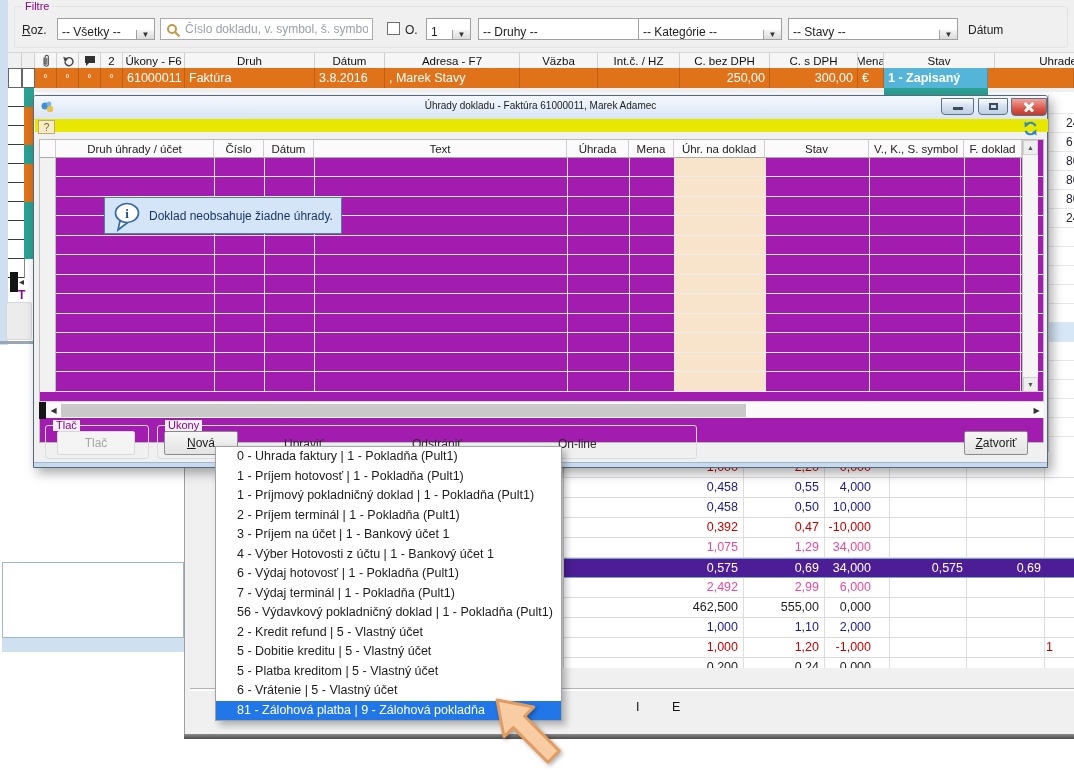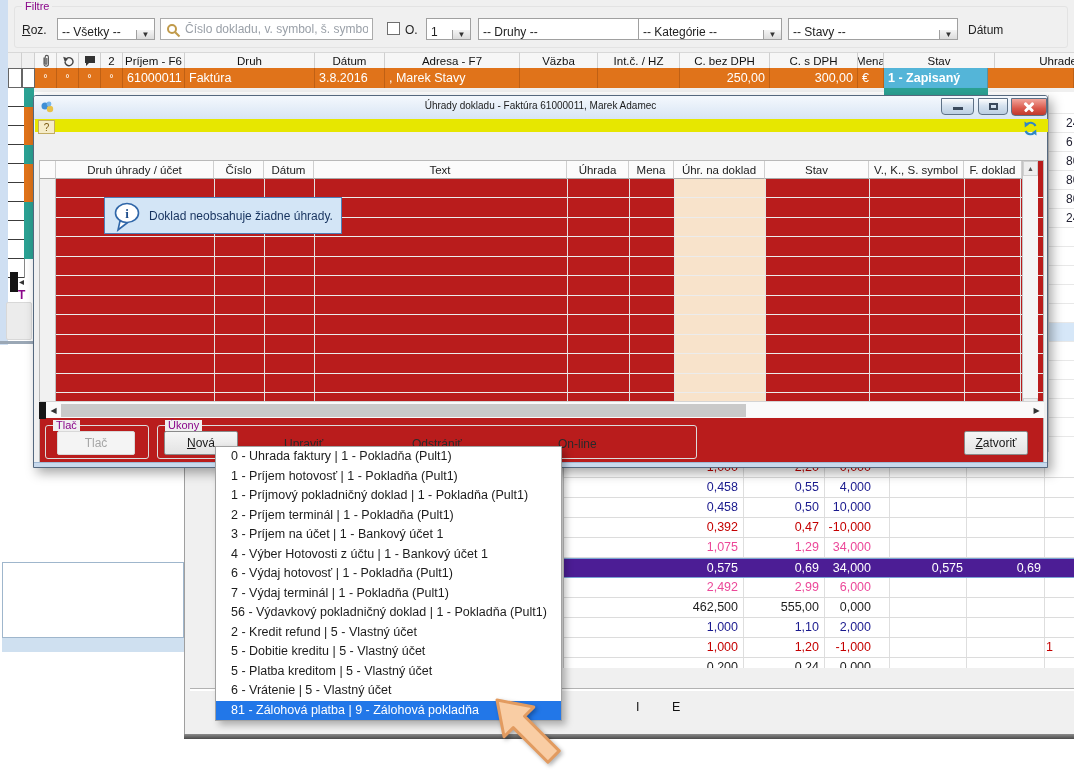"Príjem - F6" div.abs { text: Príjem -> Úkony }
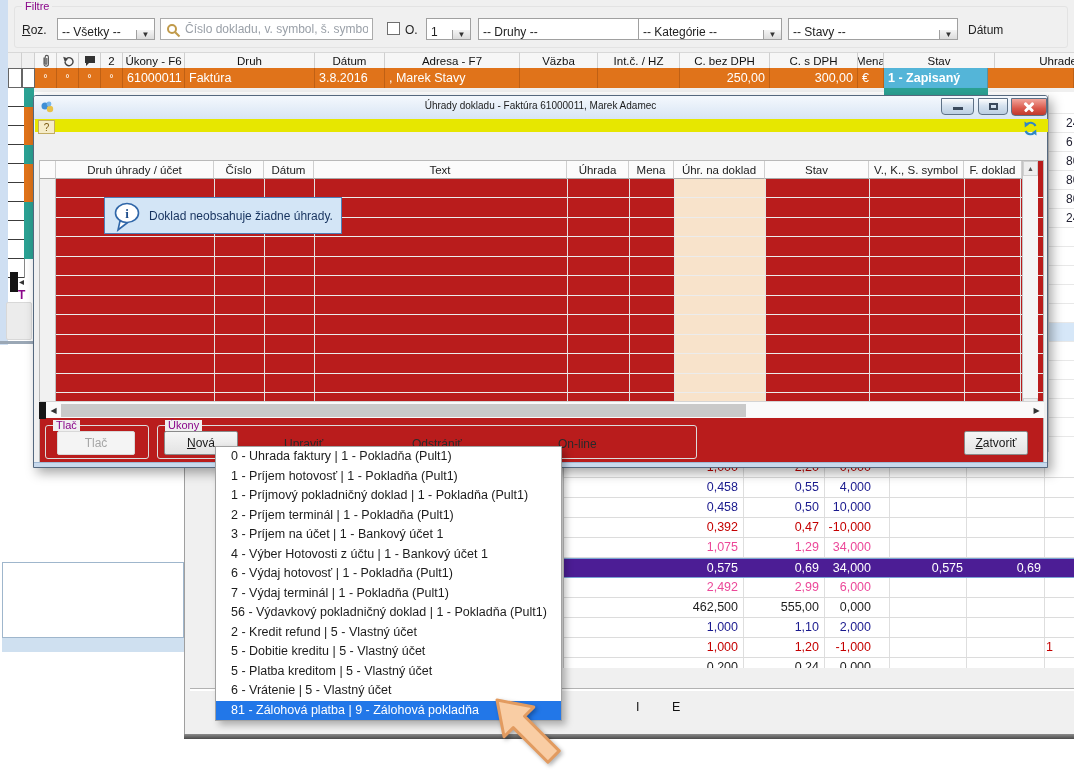"Druh úhrady / účet" .dtable { background: #b91c1c -> #a21caf; top: 64px -> 43px }
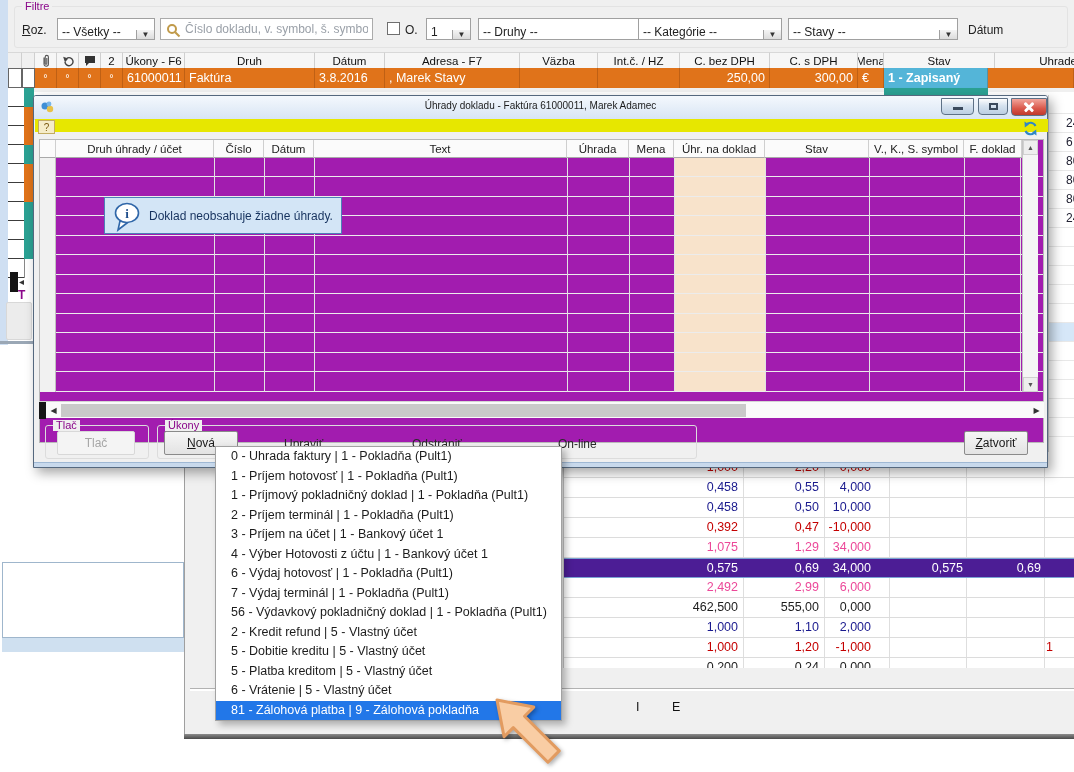"0 - Uhrada faktury |" .menu li { padding-left: 15px -> 21px }
